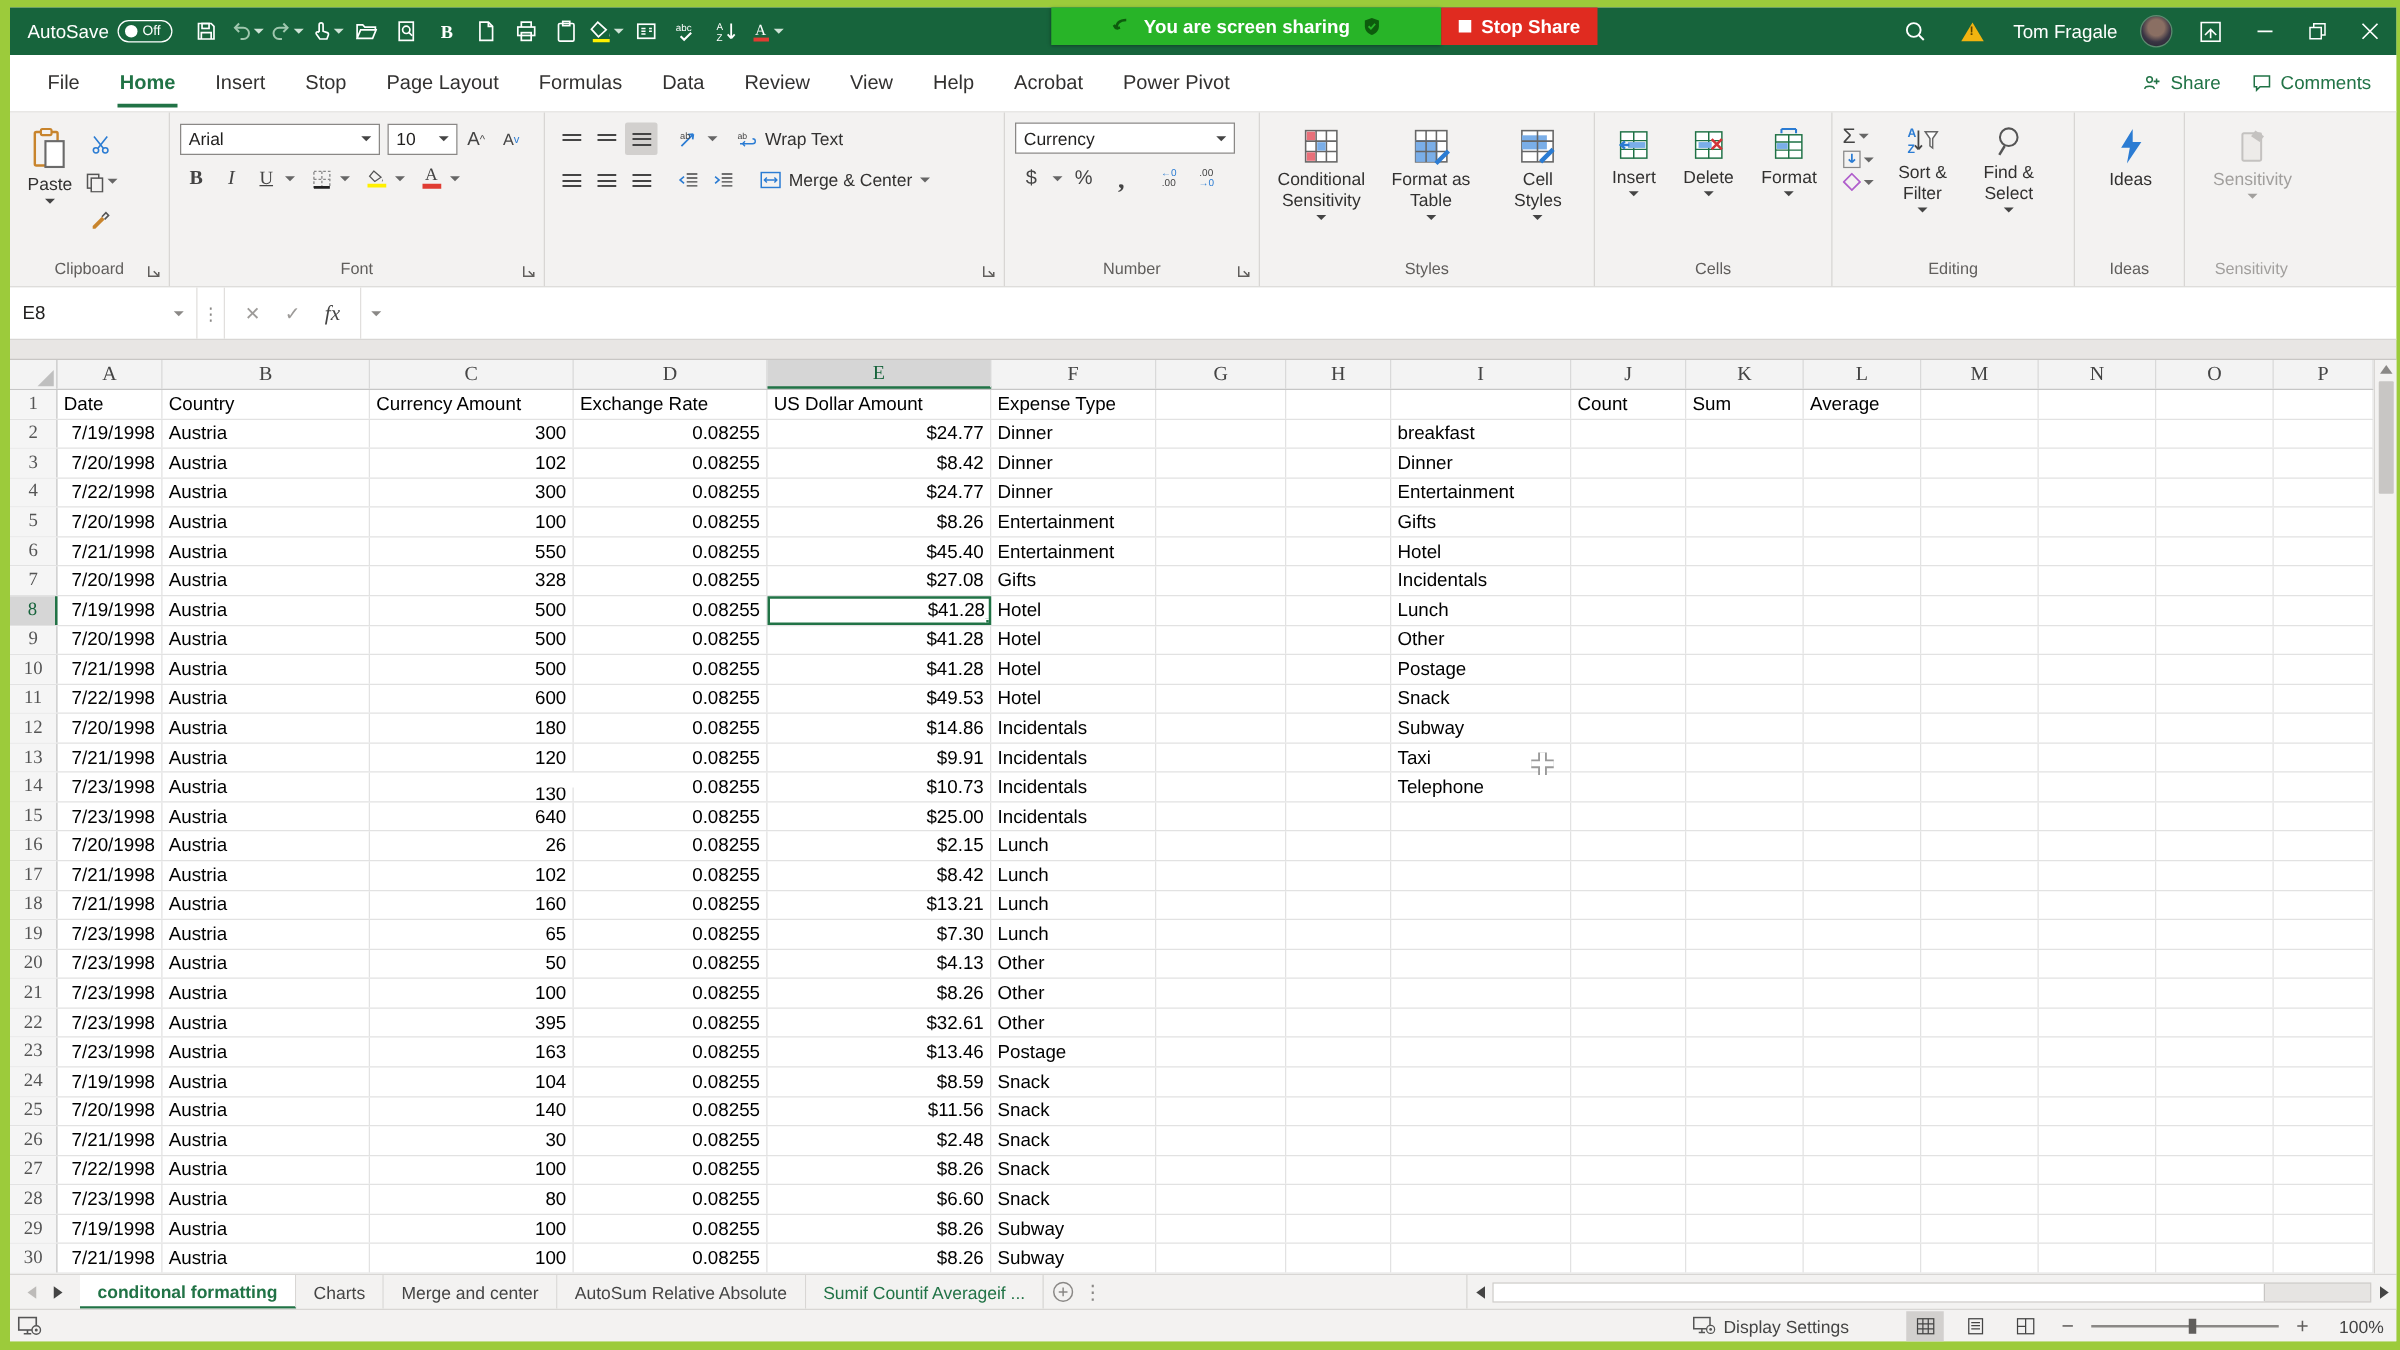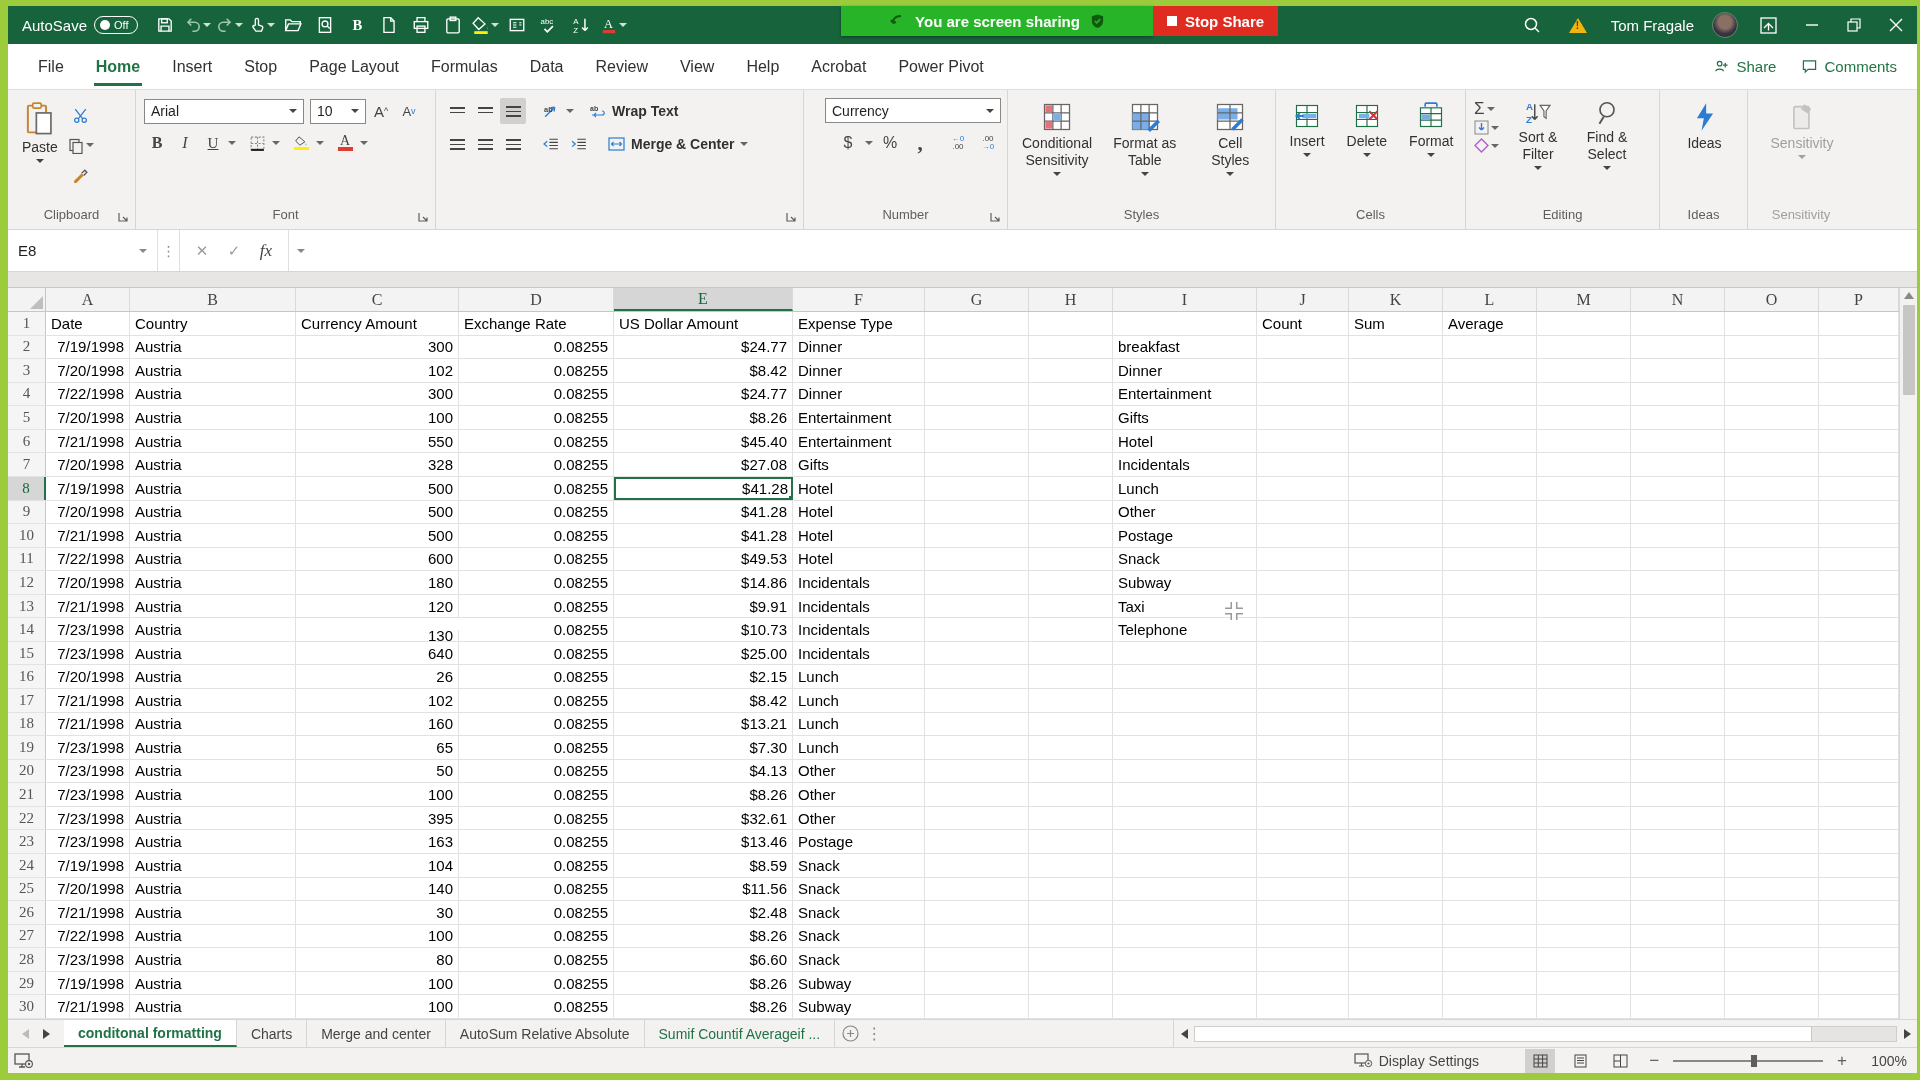"ab" div.rg-body { font-weight: bold -> none }
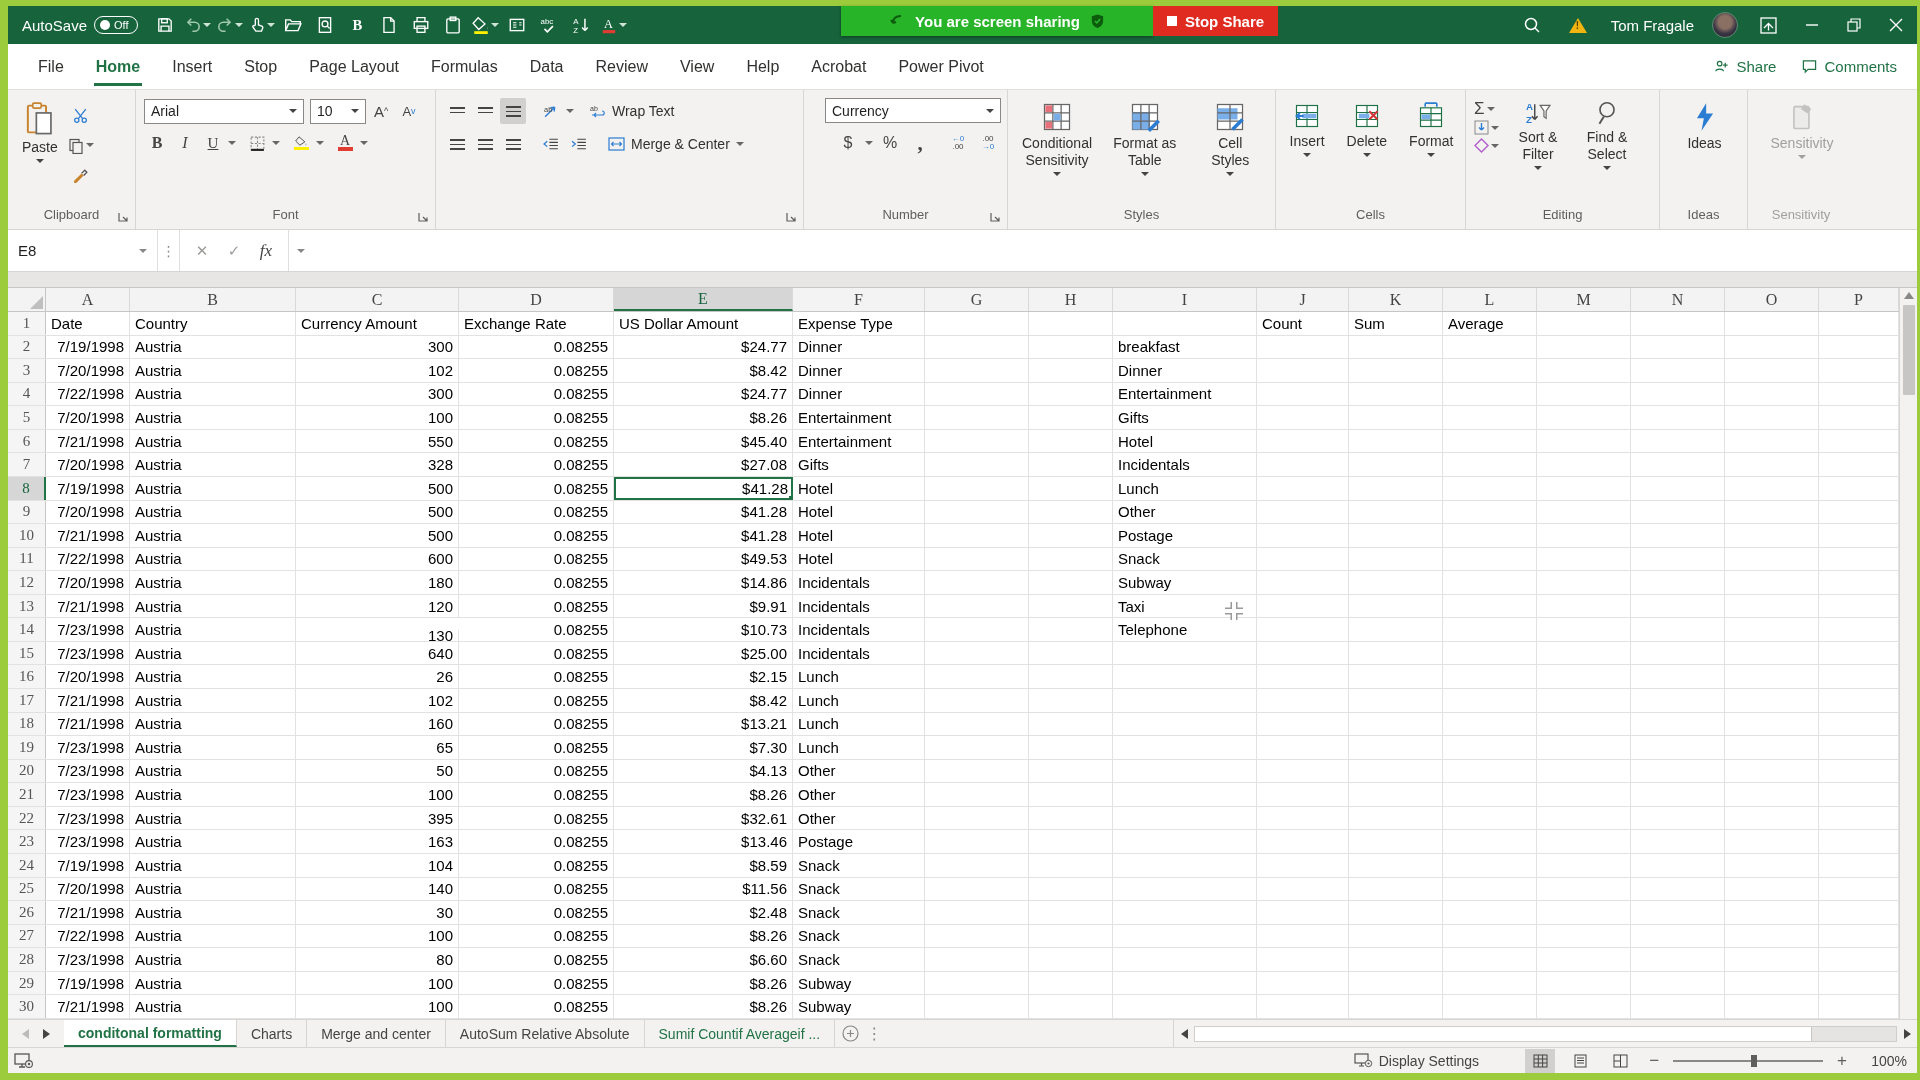"Currency" div.rg-body { align-items: flex-end -> none }
